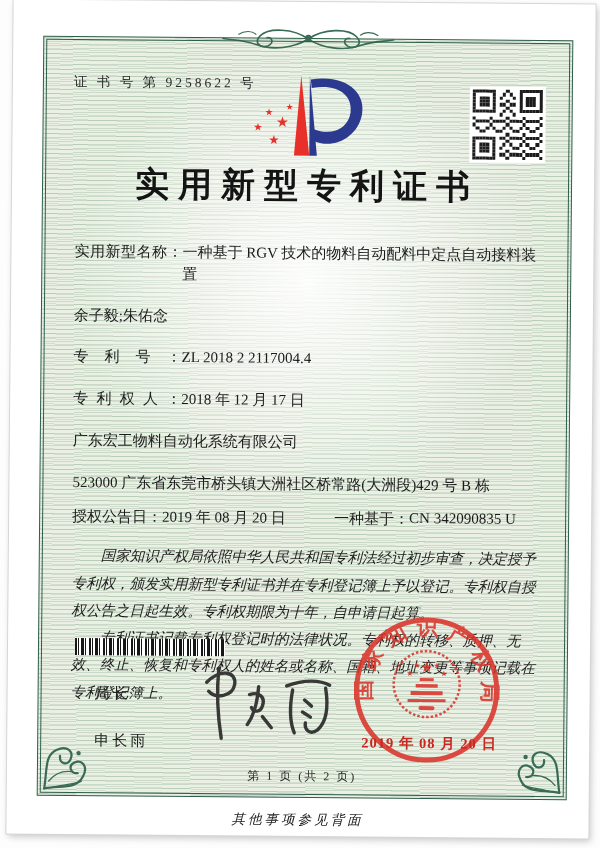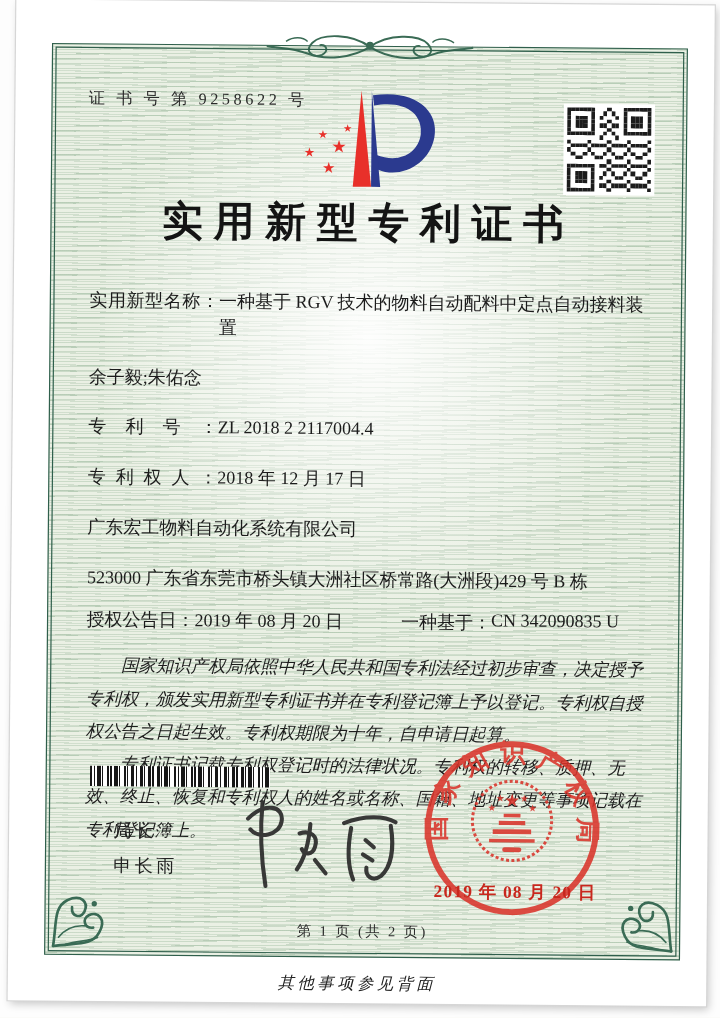"申长雨" .director .name { margin-top: 14px -> 32px }
